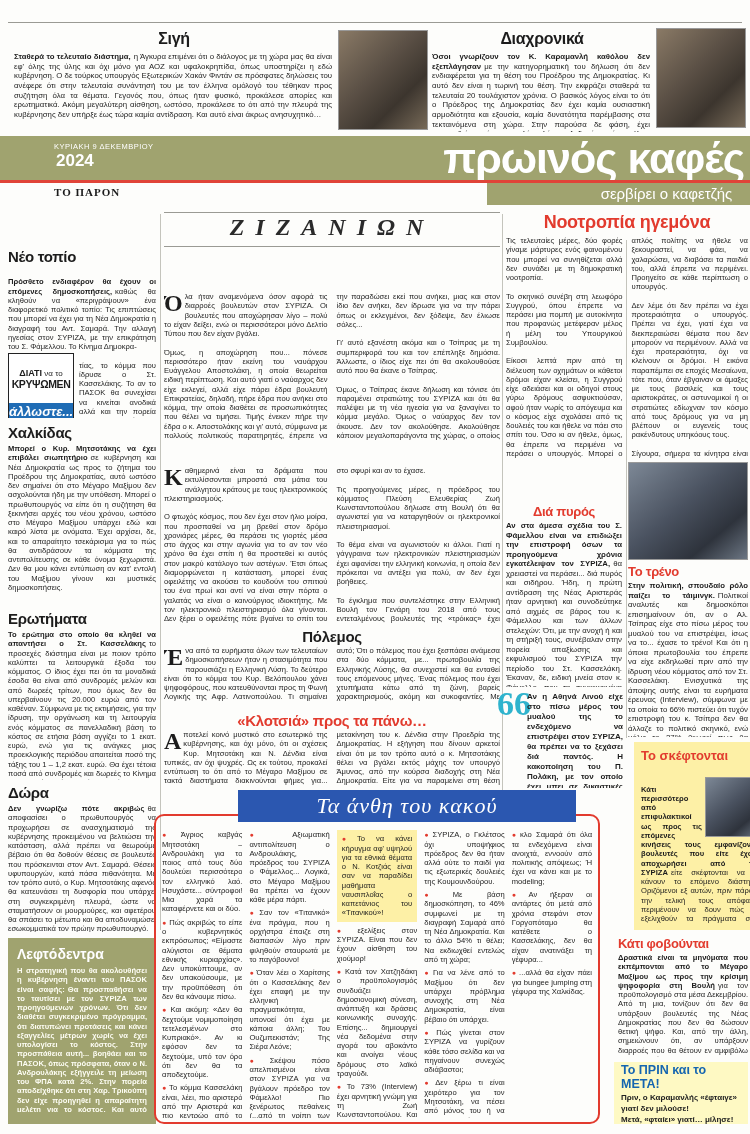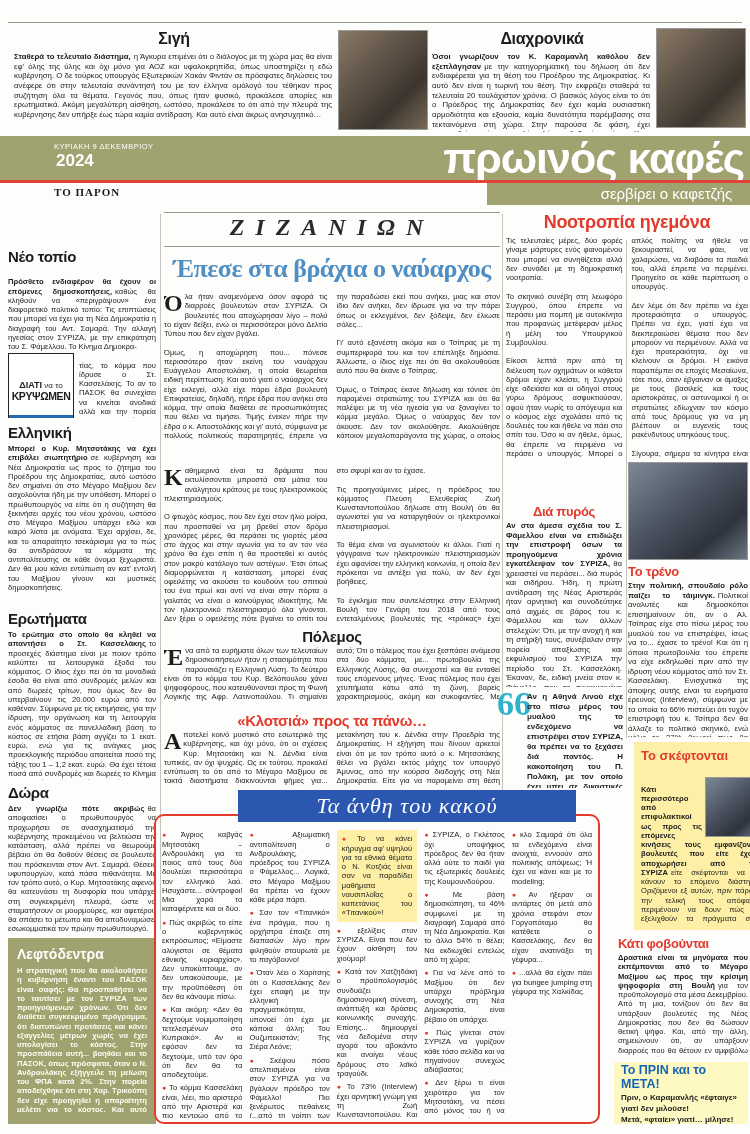"Έπεσε στα βράχια ο ναύαρχος" div.abs { html: <div>Έπεσε στα βράχια ο ναύαρχος</div> -> none }
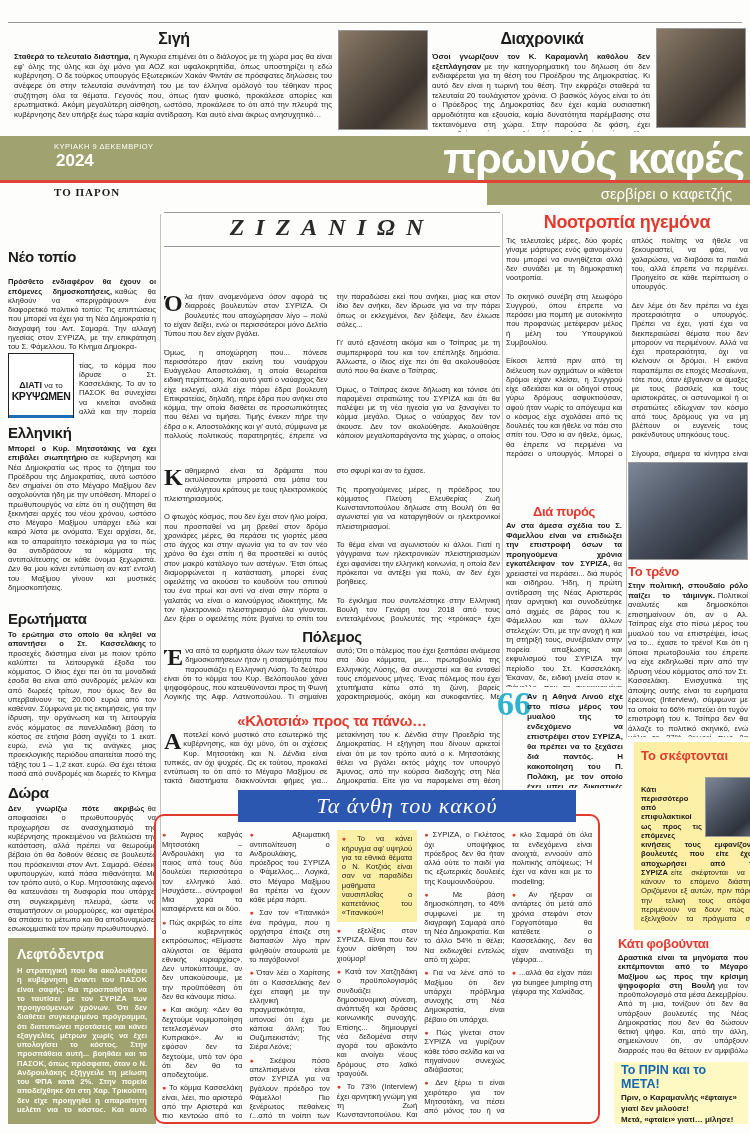"ΔΙΑΤΙ να το" .inset { padding-top: 16px -> 4px }
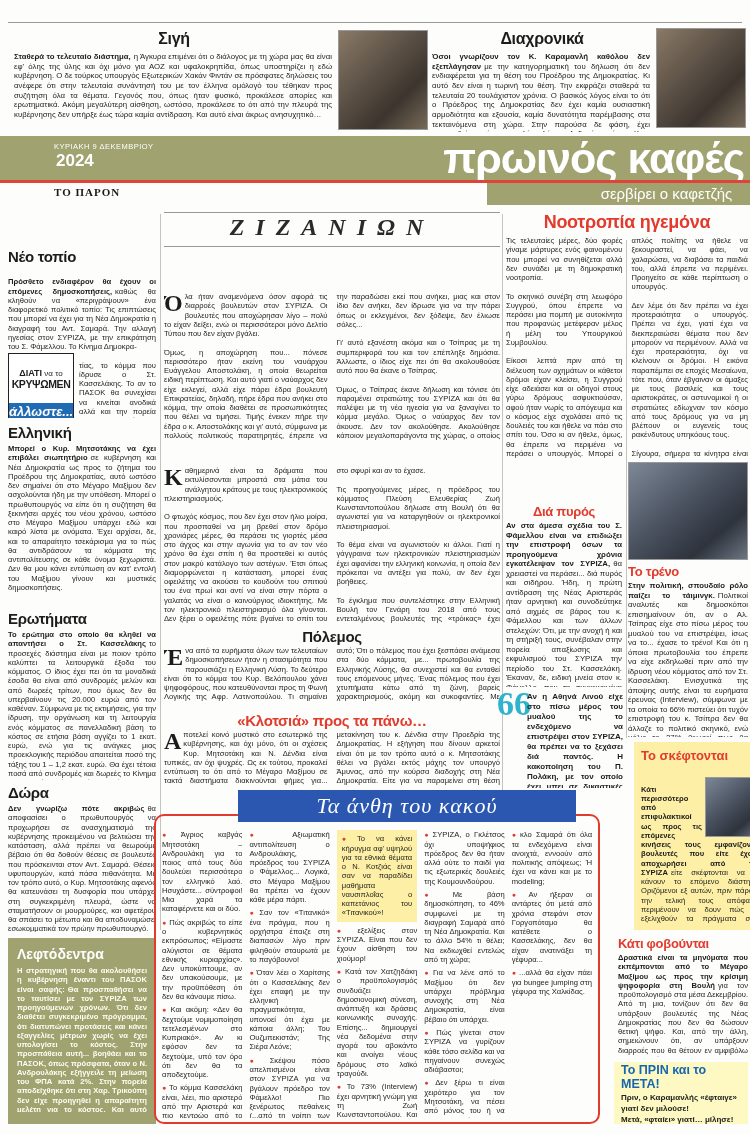"Ελληνική" div.abs { text: Ελληνική -> Χαλκίδας }
